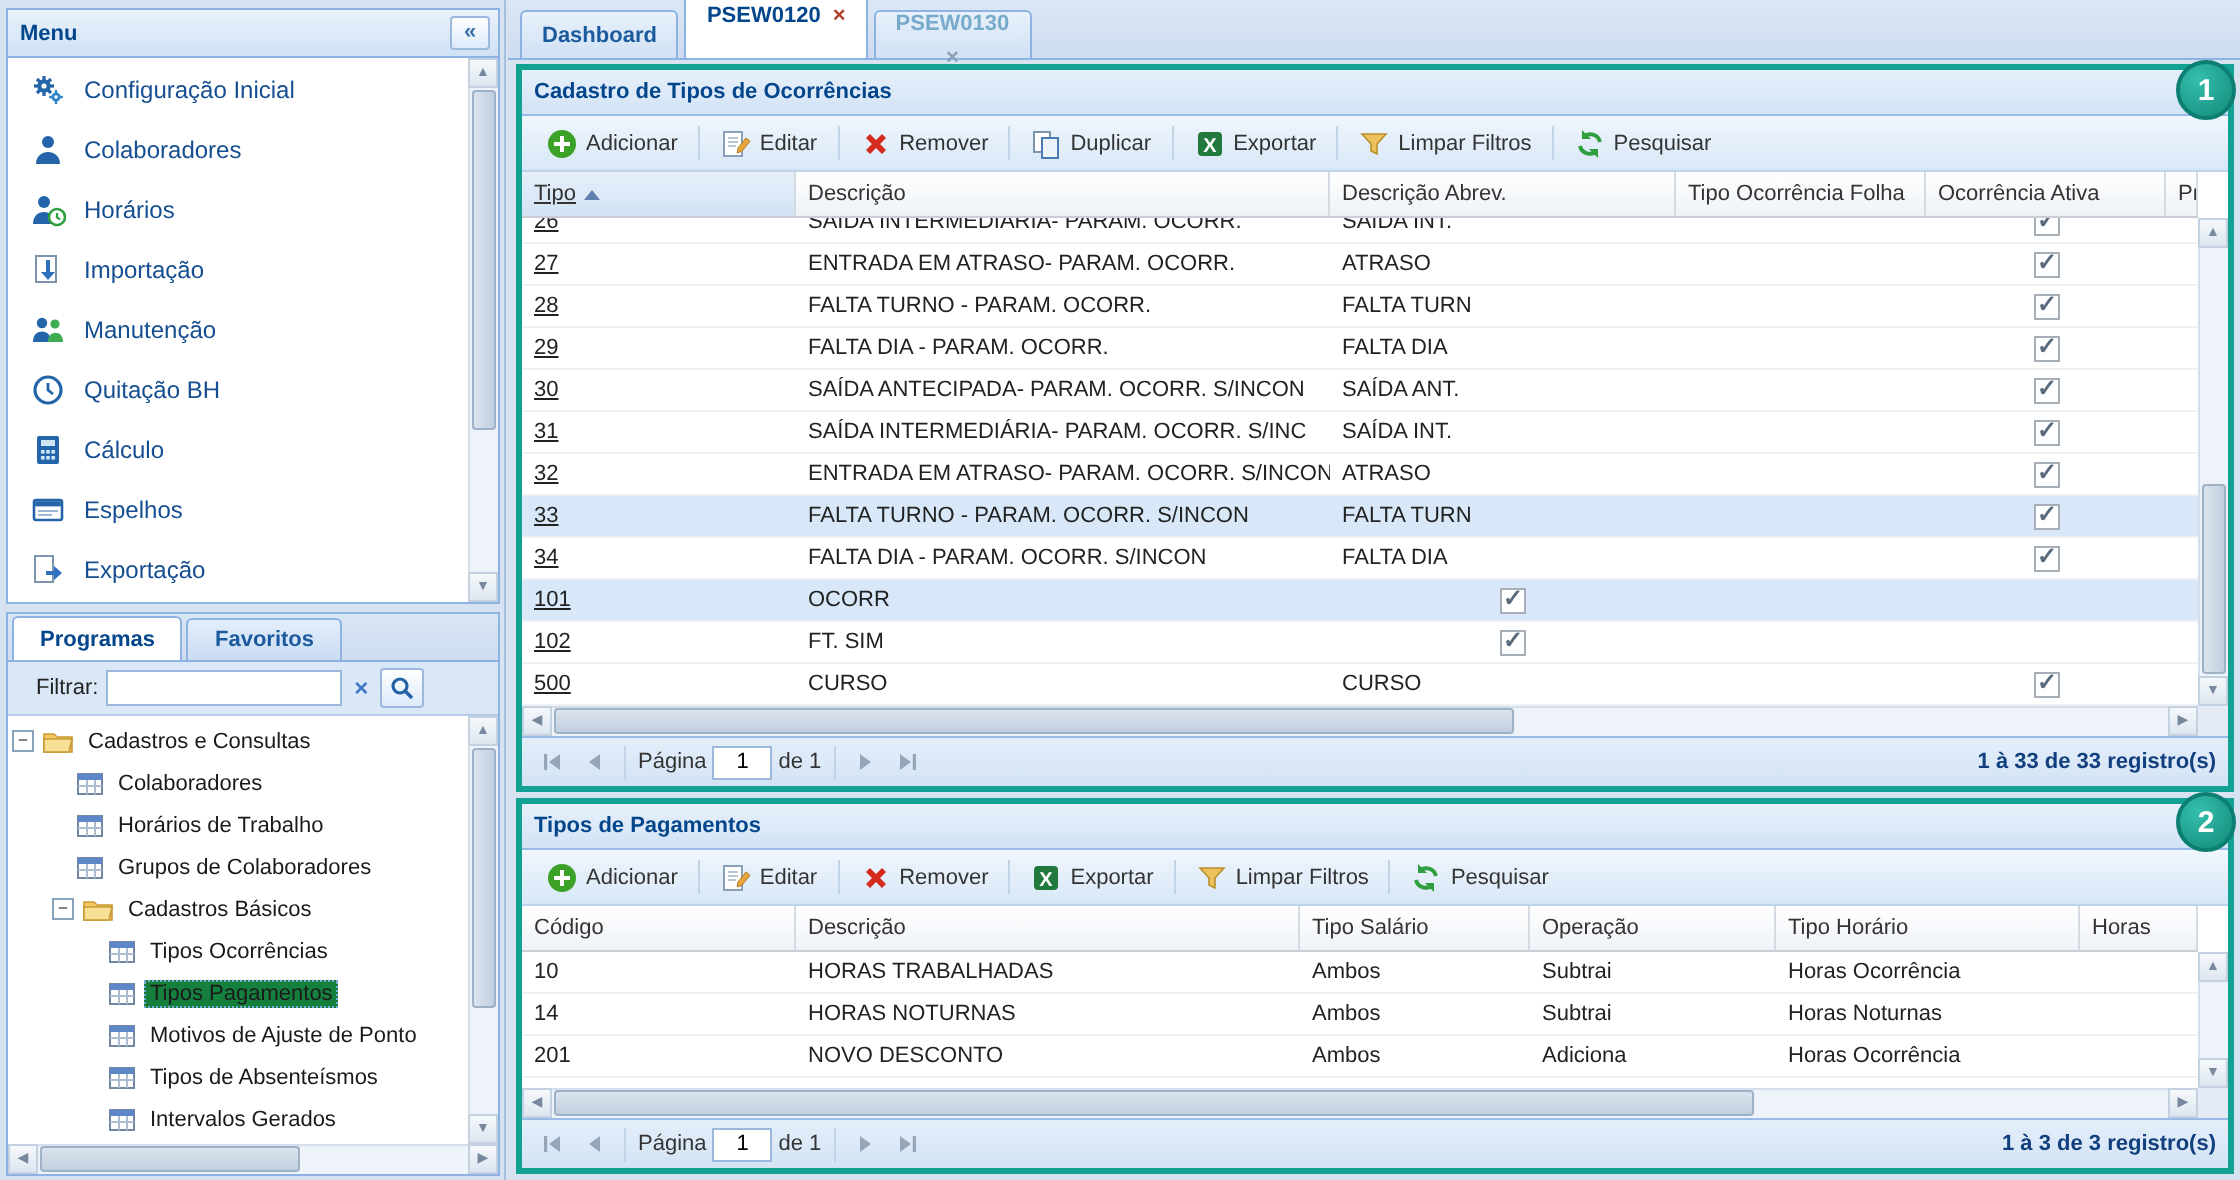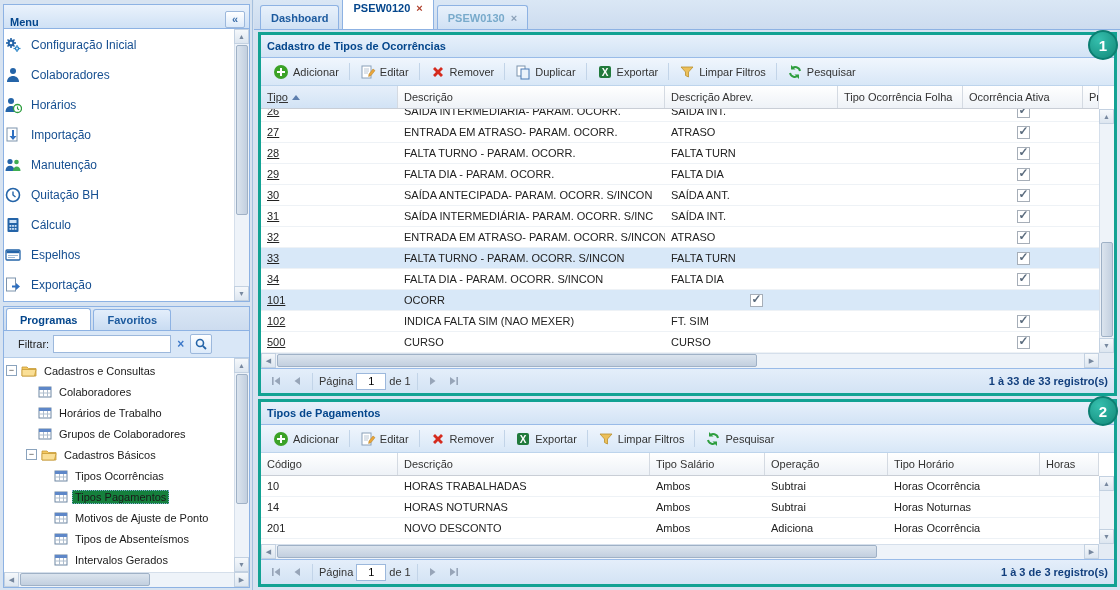"Menu" .menu-header { align-items: flex-end -> center }
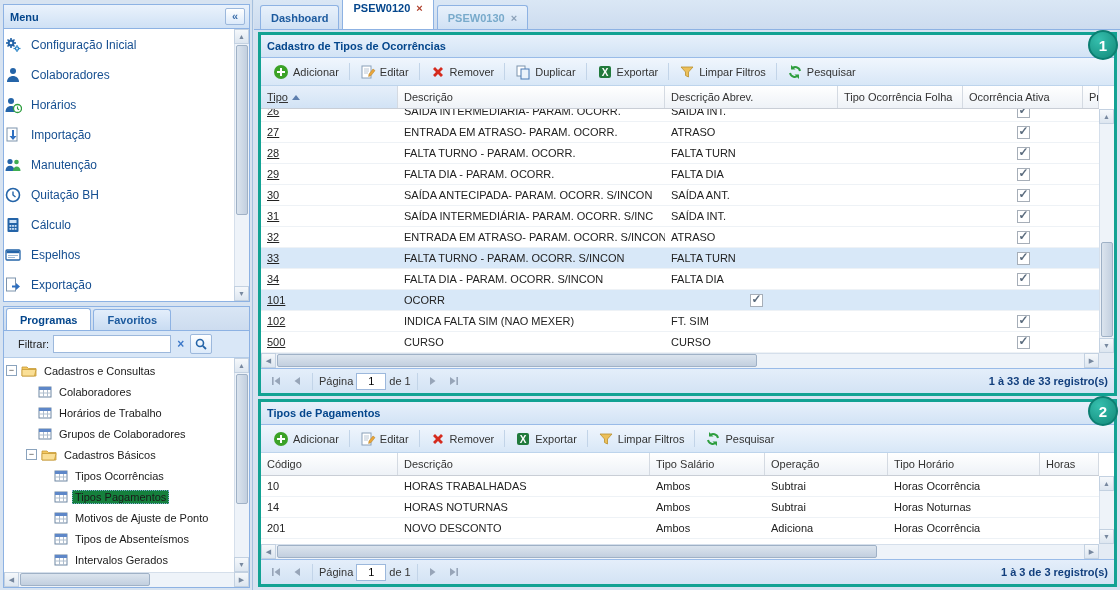"PSEW0130" .main-tab.faded { flex-direction: none -> column }
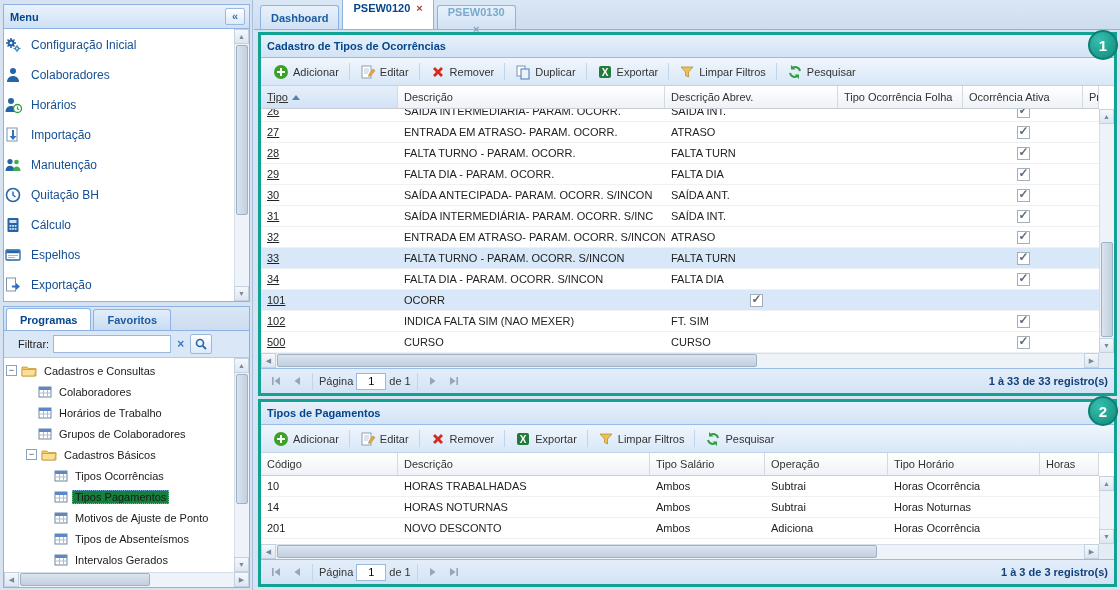"Configuração Inicial" .menu-item { padding-left: none -> 11px }
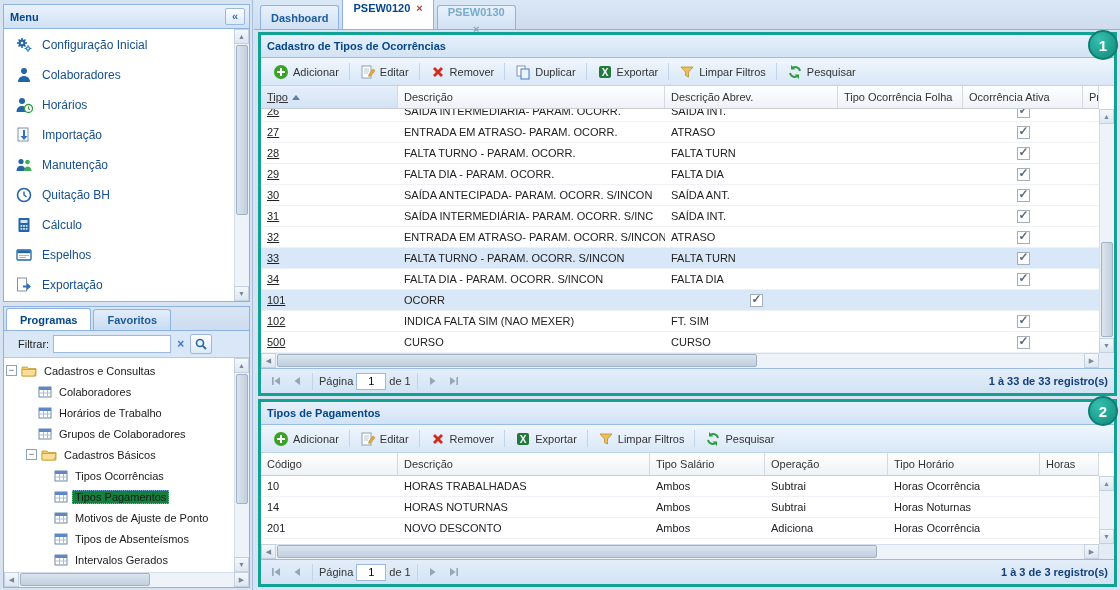"INDICA FALTA SIM (NAO MEXER)" span.gc { html: <span>INDICA FALTA SIM (NAO MEXER)</span> -> none }
